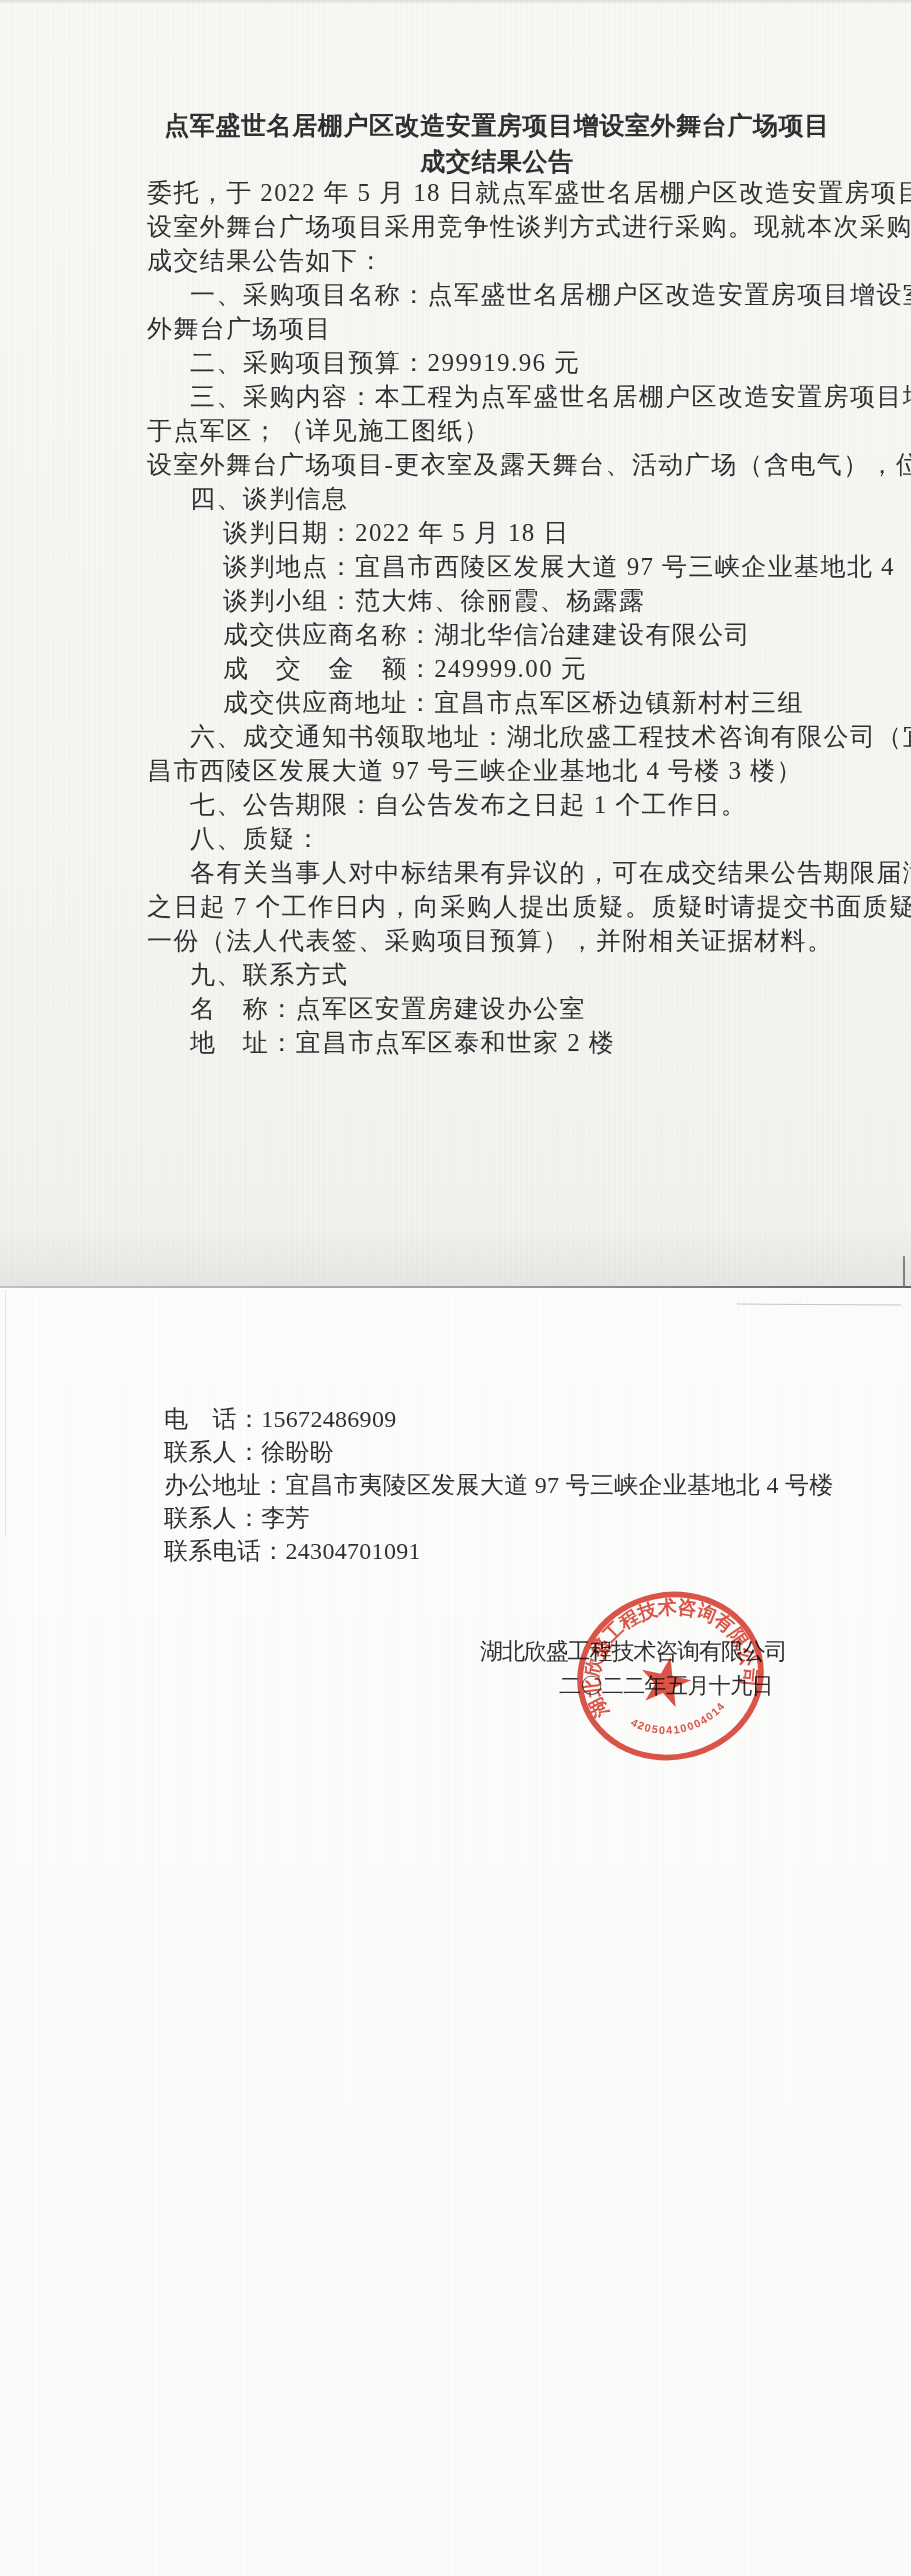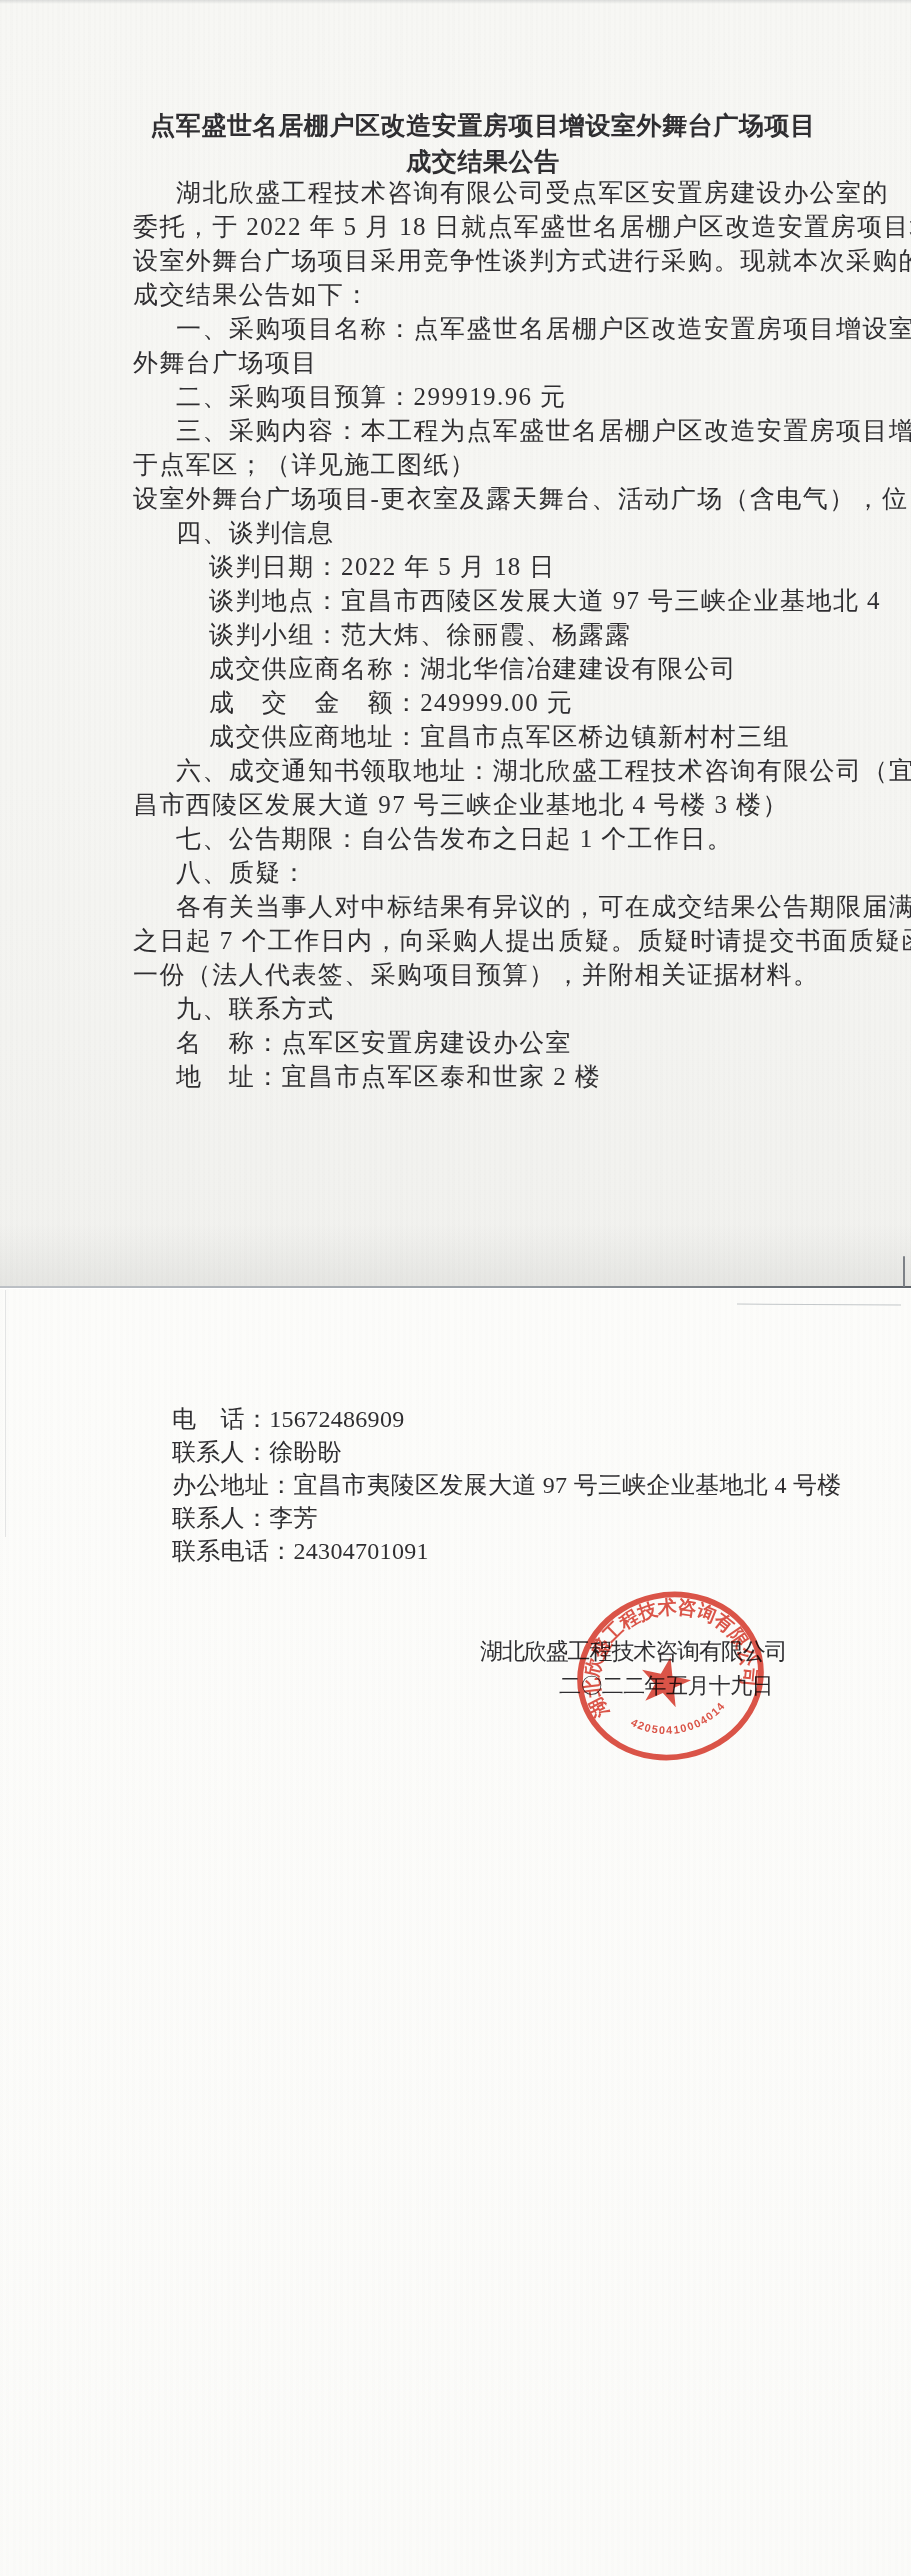"点军盛世名居棚户区改造安置房项目增设室外舞台广场项目" .doc-block { left: 133px -> 147px }
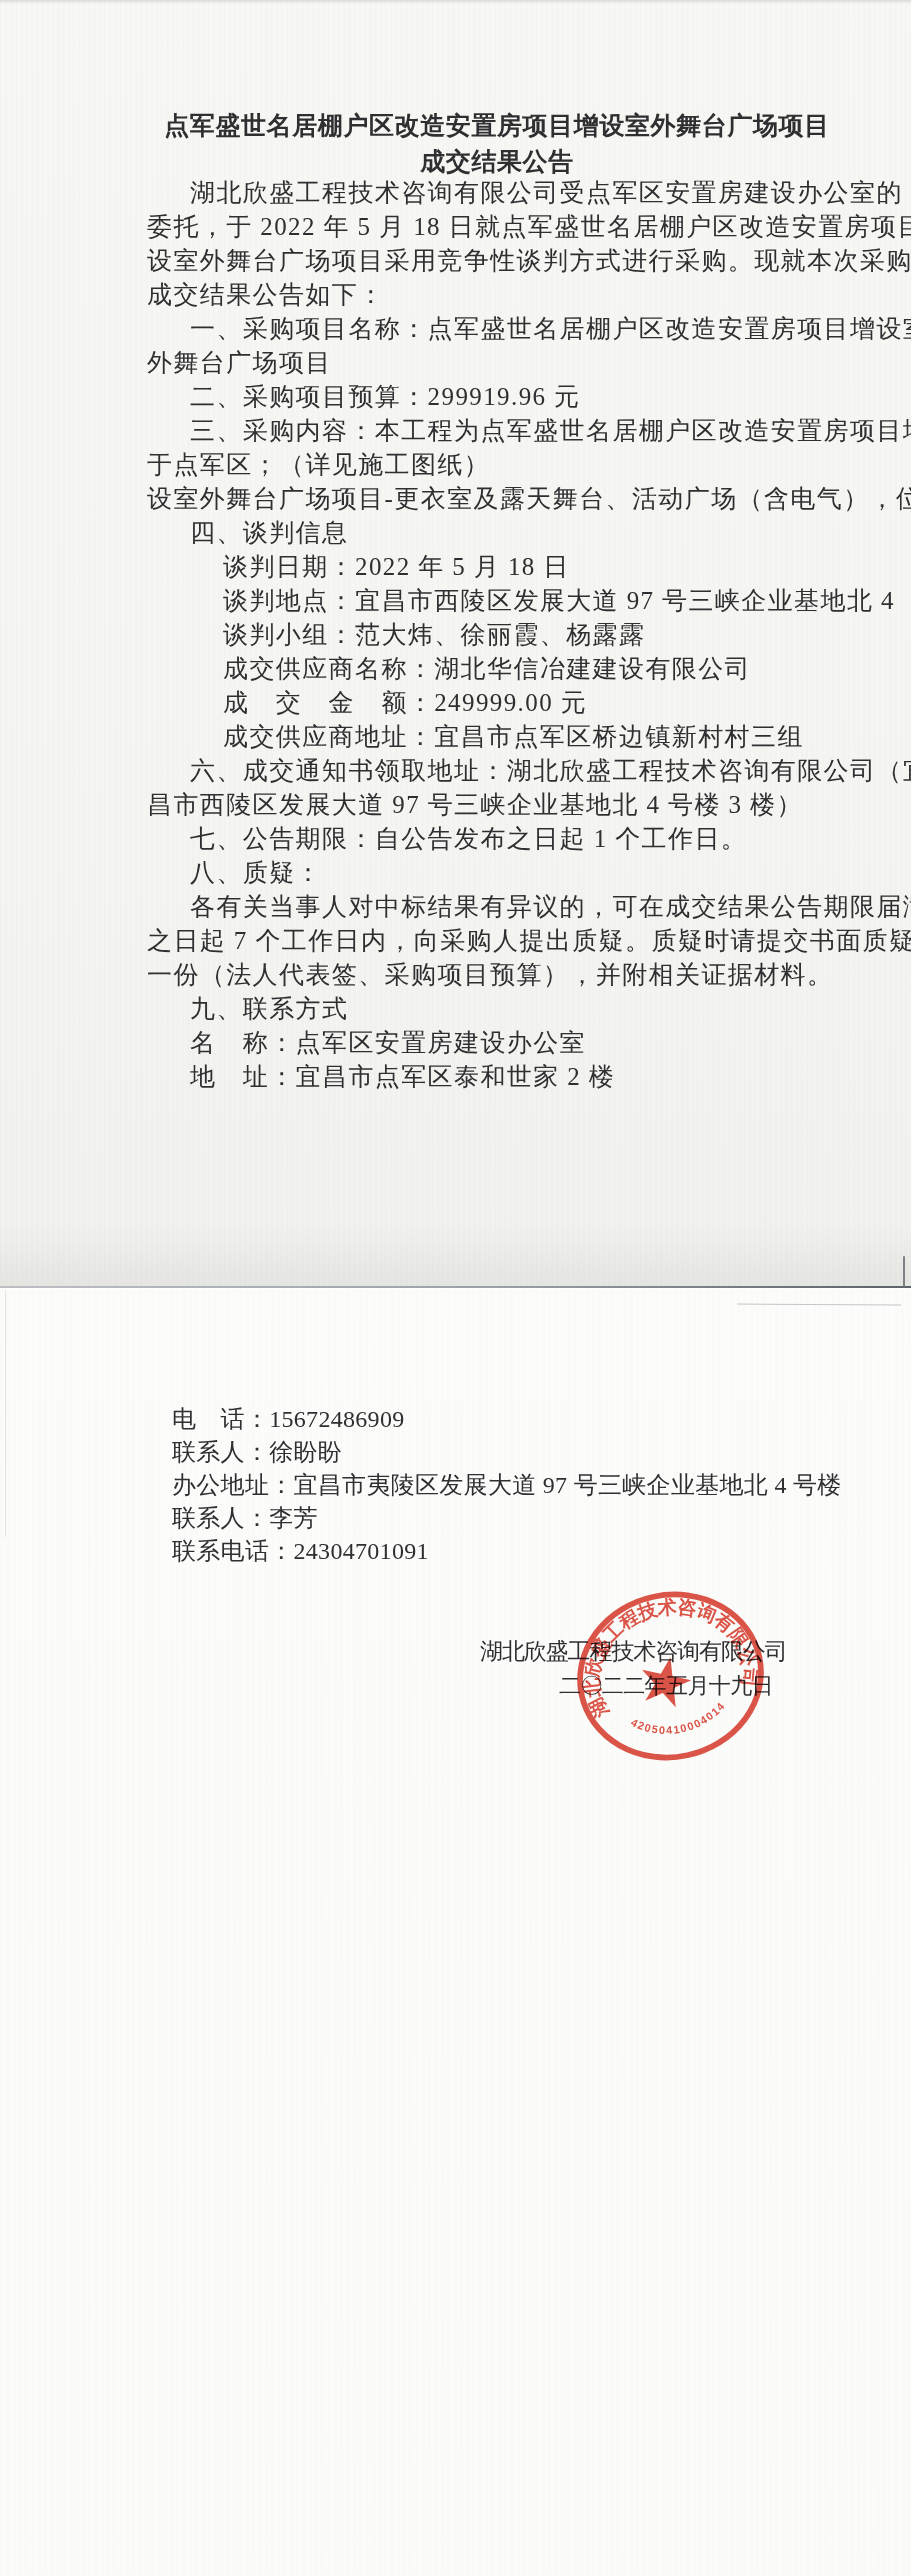"湖北欣盛工程技术咨询有限公司受点军区安置房建设办公室的" div.line { html: <div>湖北欣盛工程技术咨询有限公司受点军区安置房建设办公室的</div> -> none }
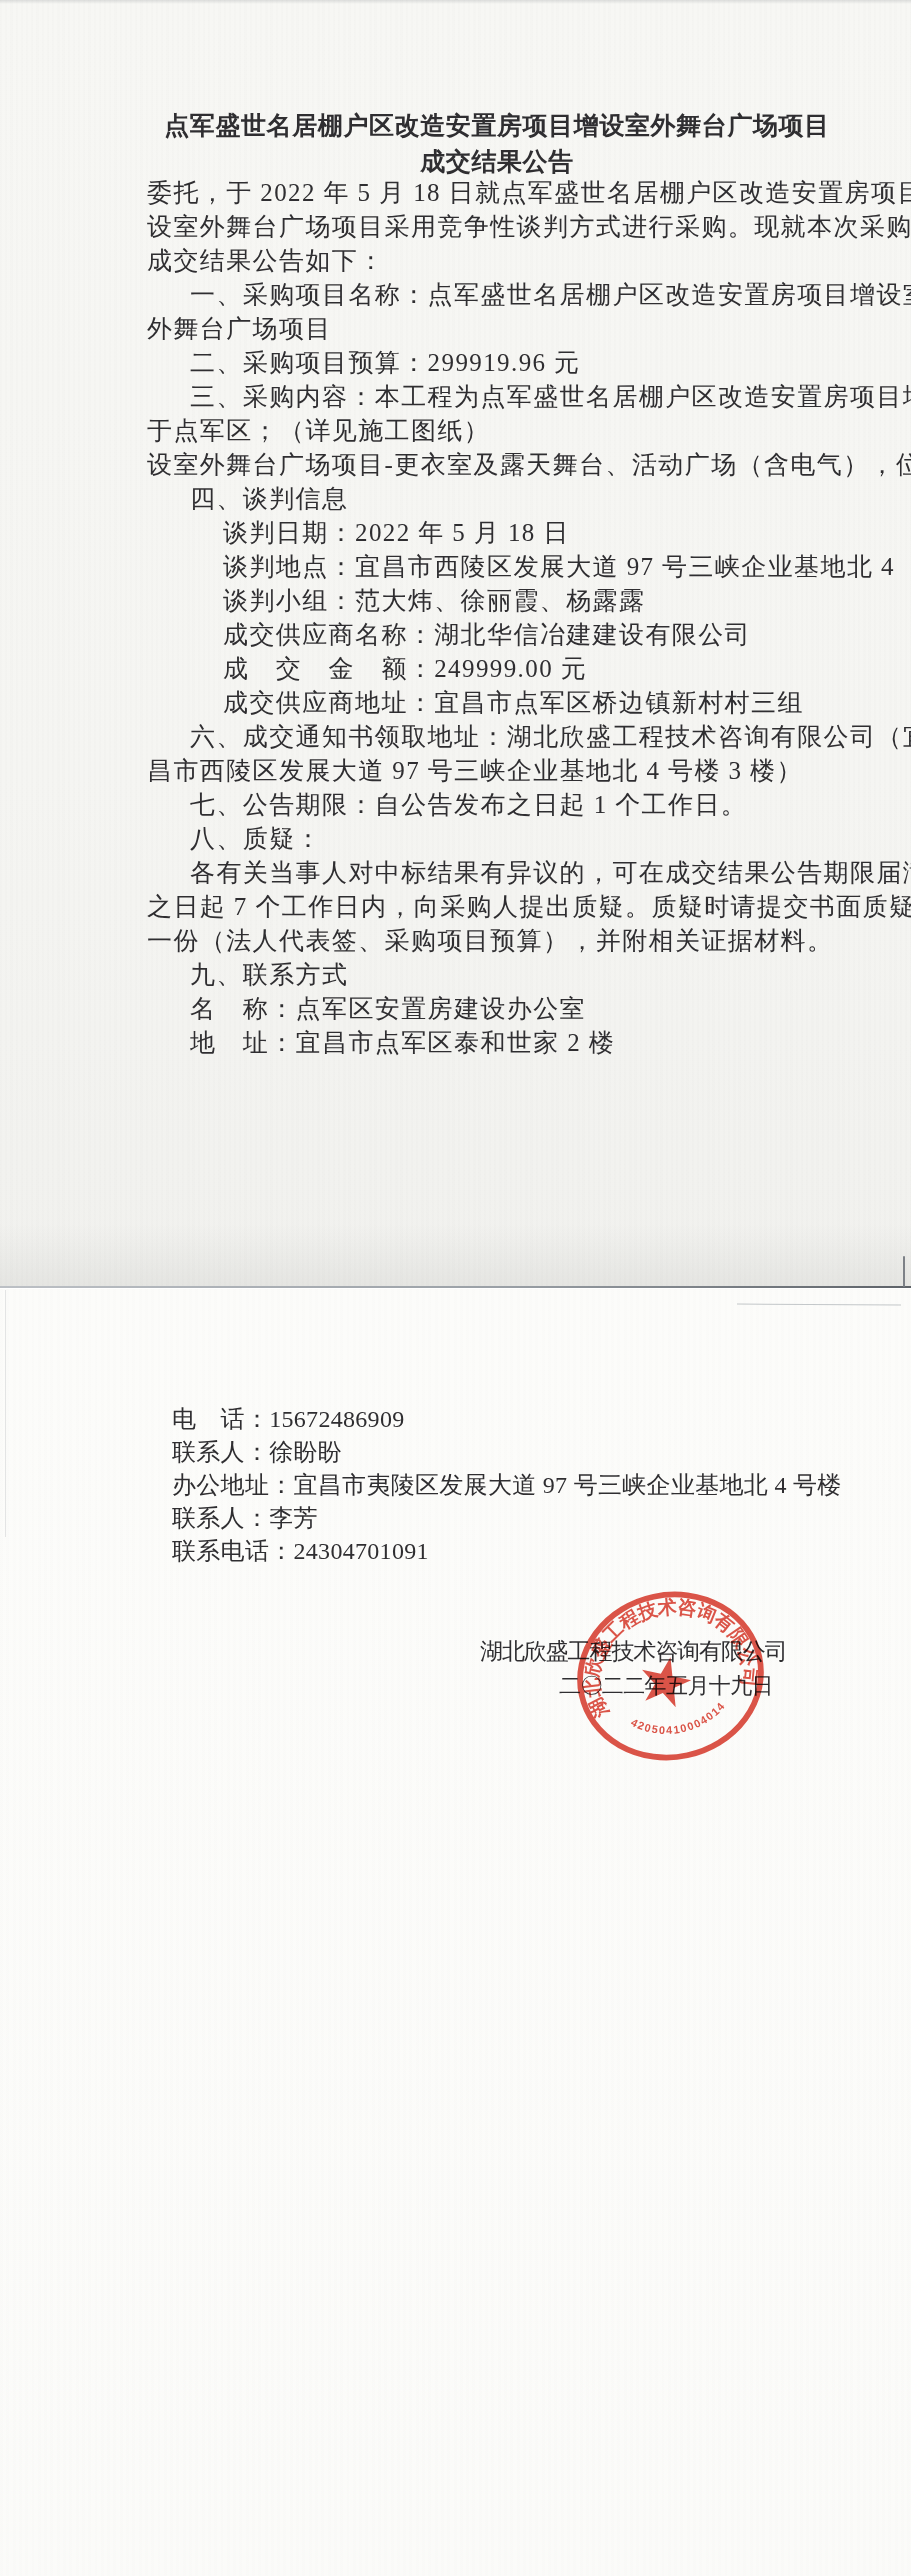"电 话：15672486909" .p2-block { left: 172px -> 164px }
